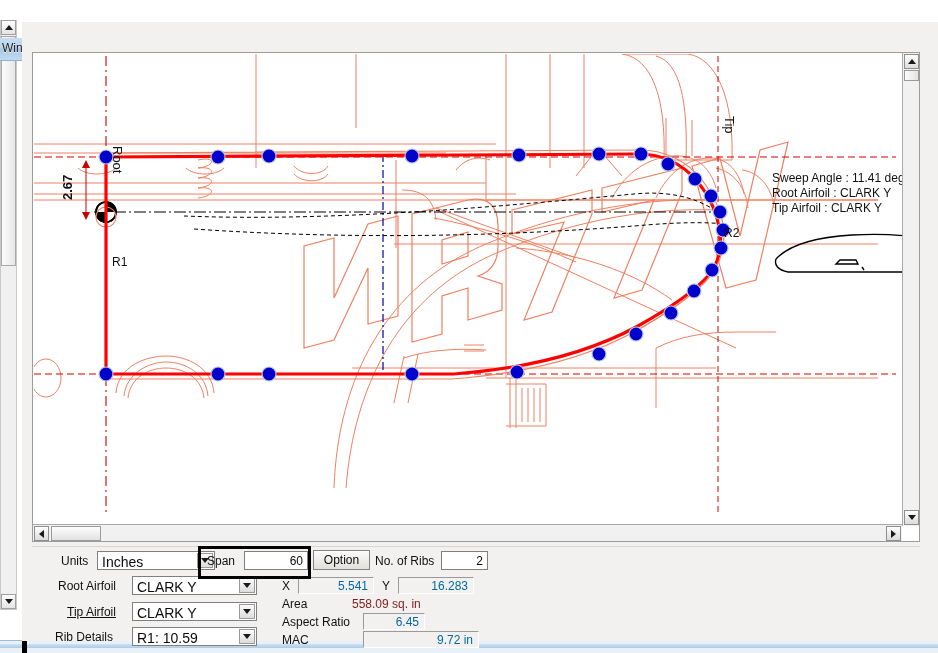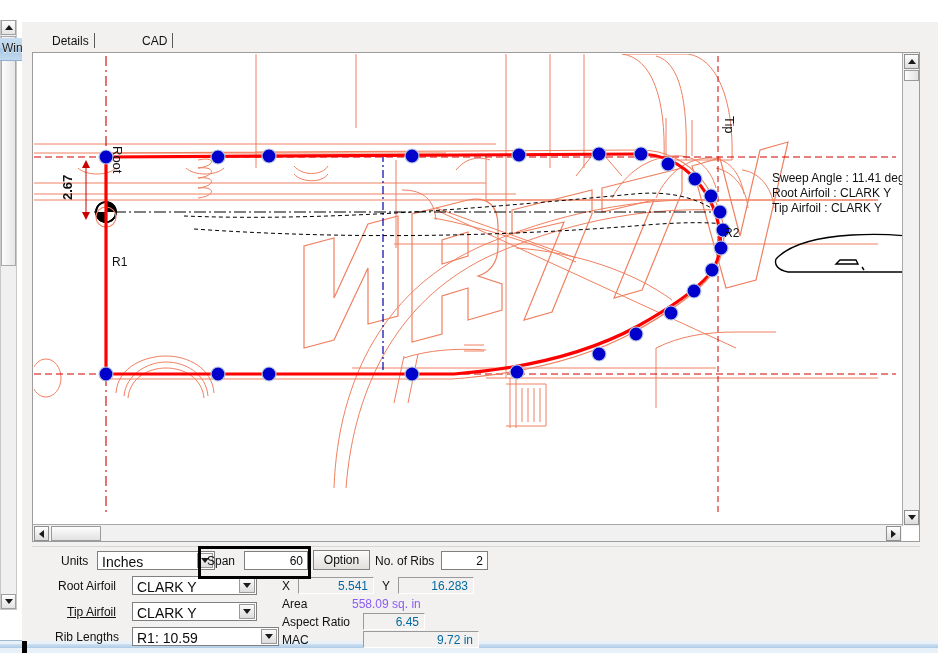"Details" div { html: <div> <div> <span>Details</span> <span></span> </div> <div> <span>CAD</span> <span></span> </div> </div> -> none }
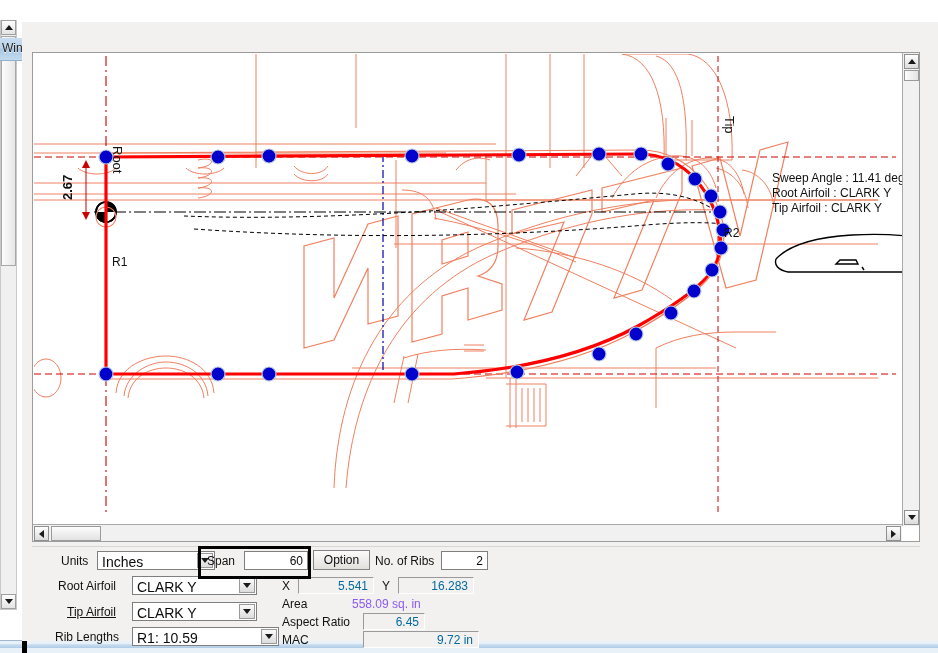"558.09 sq. in" .plain { color: #8b5cf6 -> #7f1d1d }
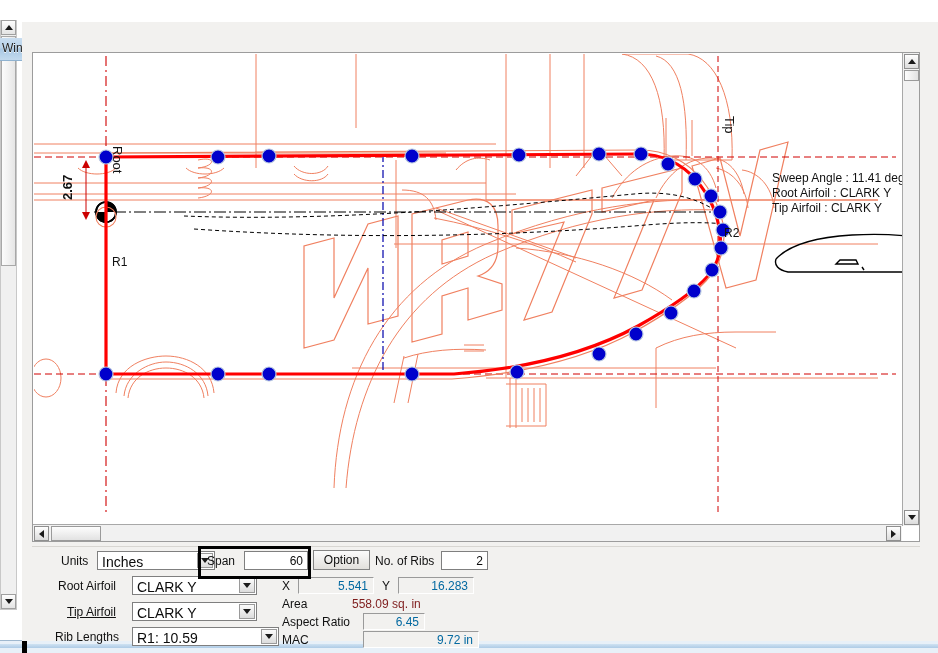"Rib Lengths" div.lbl { text: Lengths -> Details }
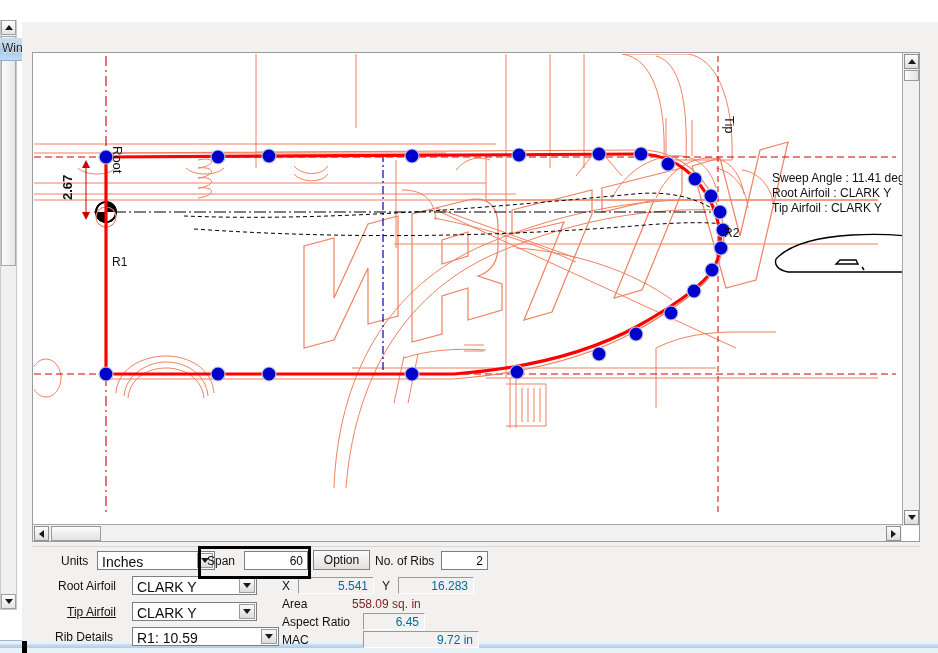"R1: 10.59" div.combo { width: 147px -> 125px }
